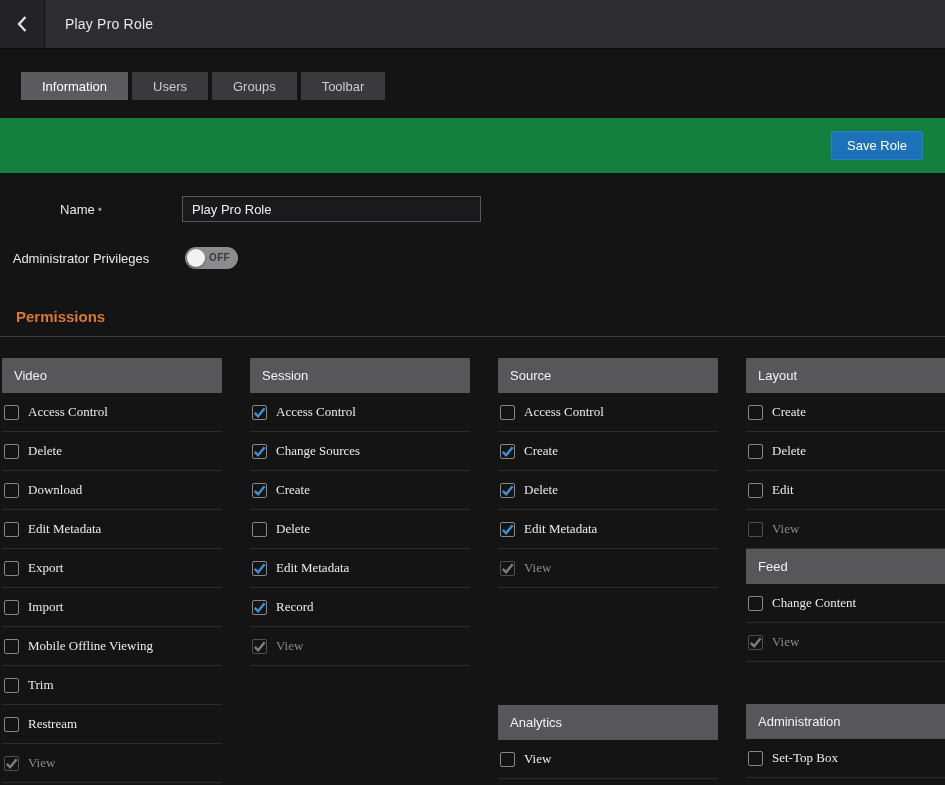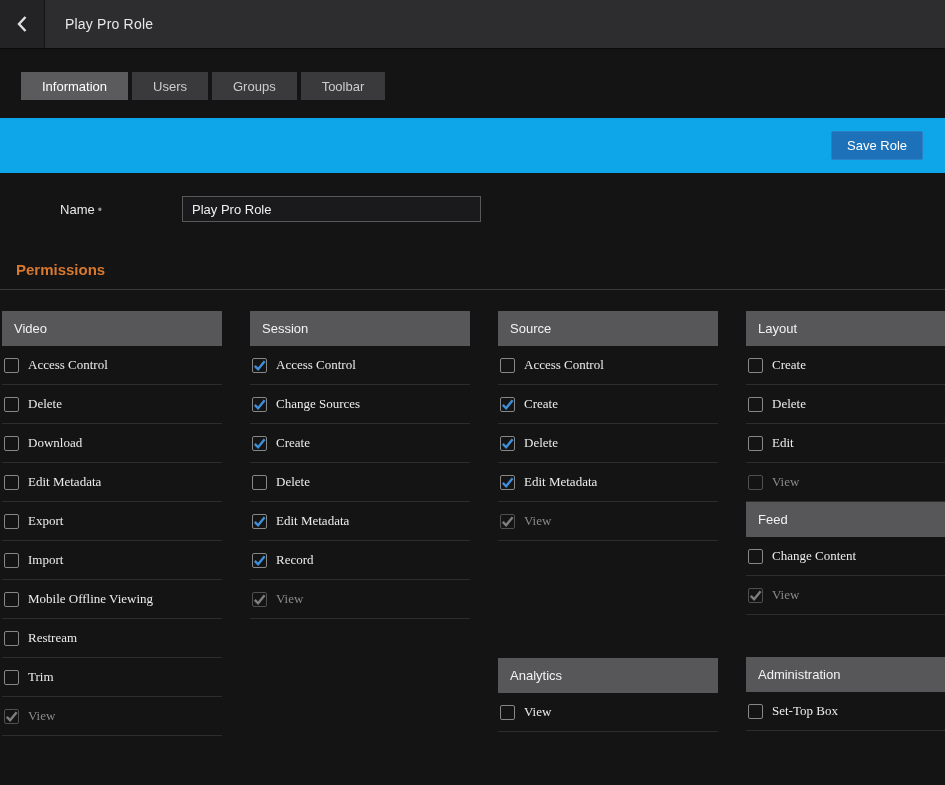"Save Role" .actionbar { background: #0ea5e9 -> #15803d }
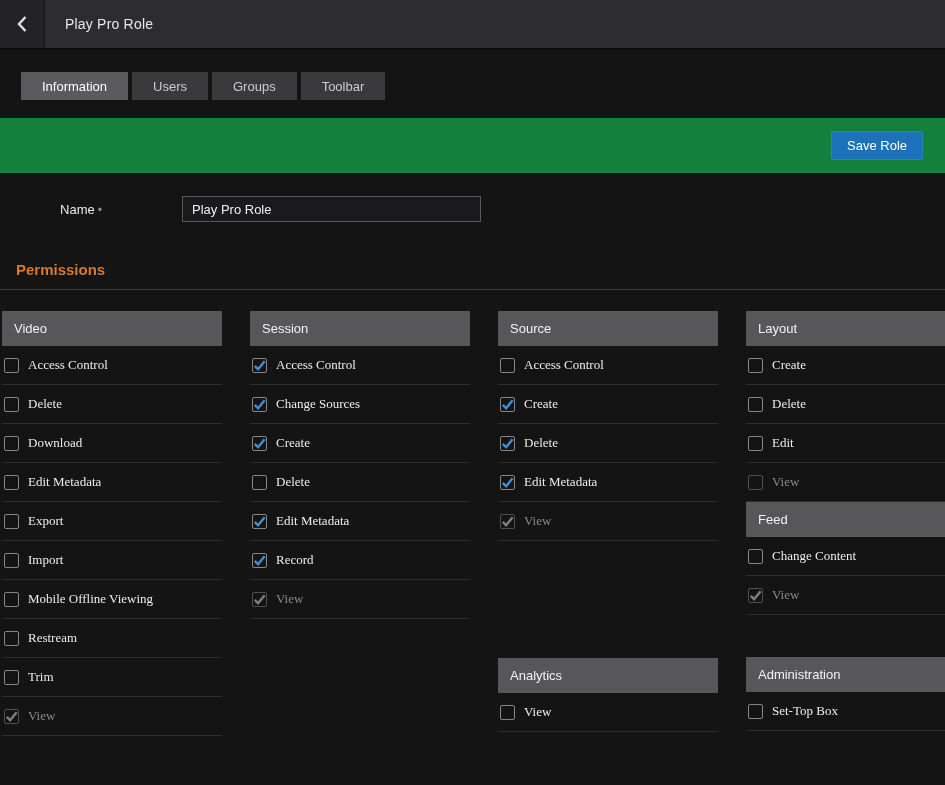"Administrator Privileges" div.form-row { html: none -> <div> <label>Administrator Privileges</label> <div> <span></span> <span>OFF</span> </div> </div> }
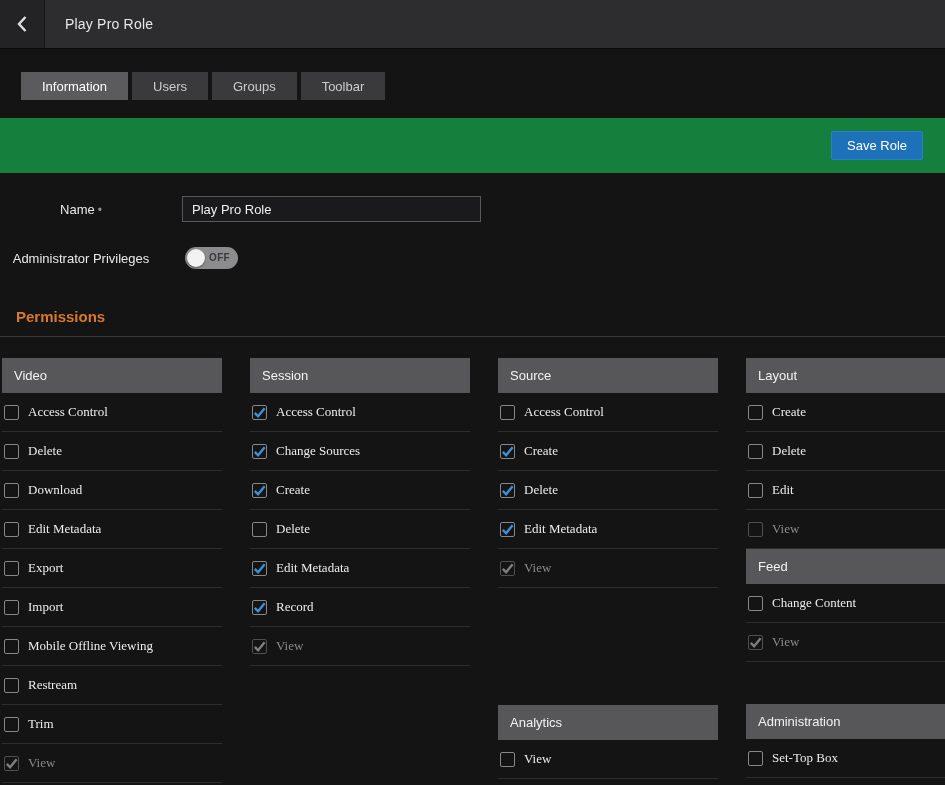"Restream" div.perm-row { order: before "Trim" -> after "Trim" }
